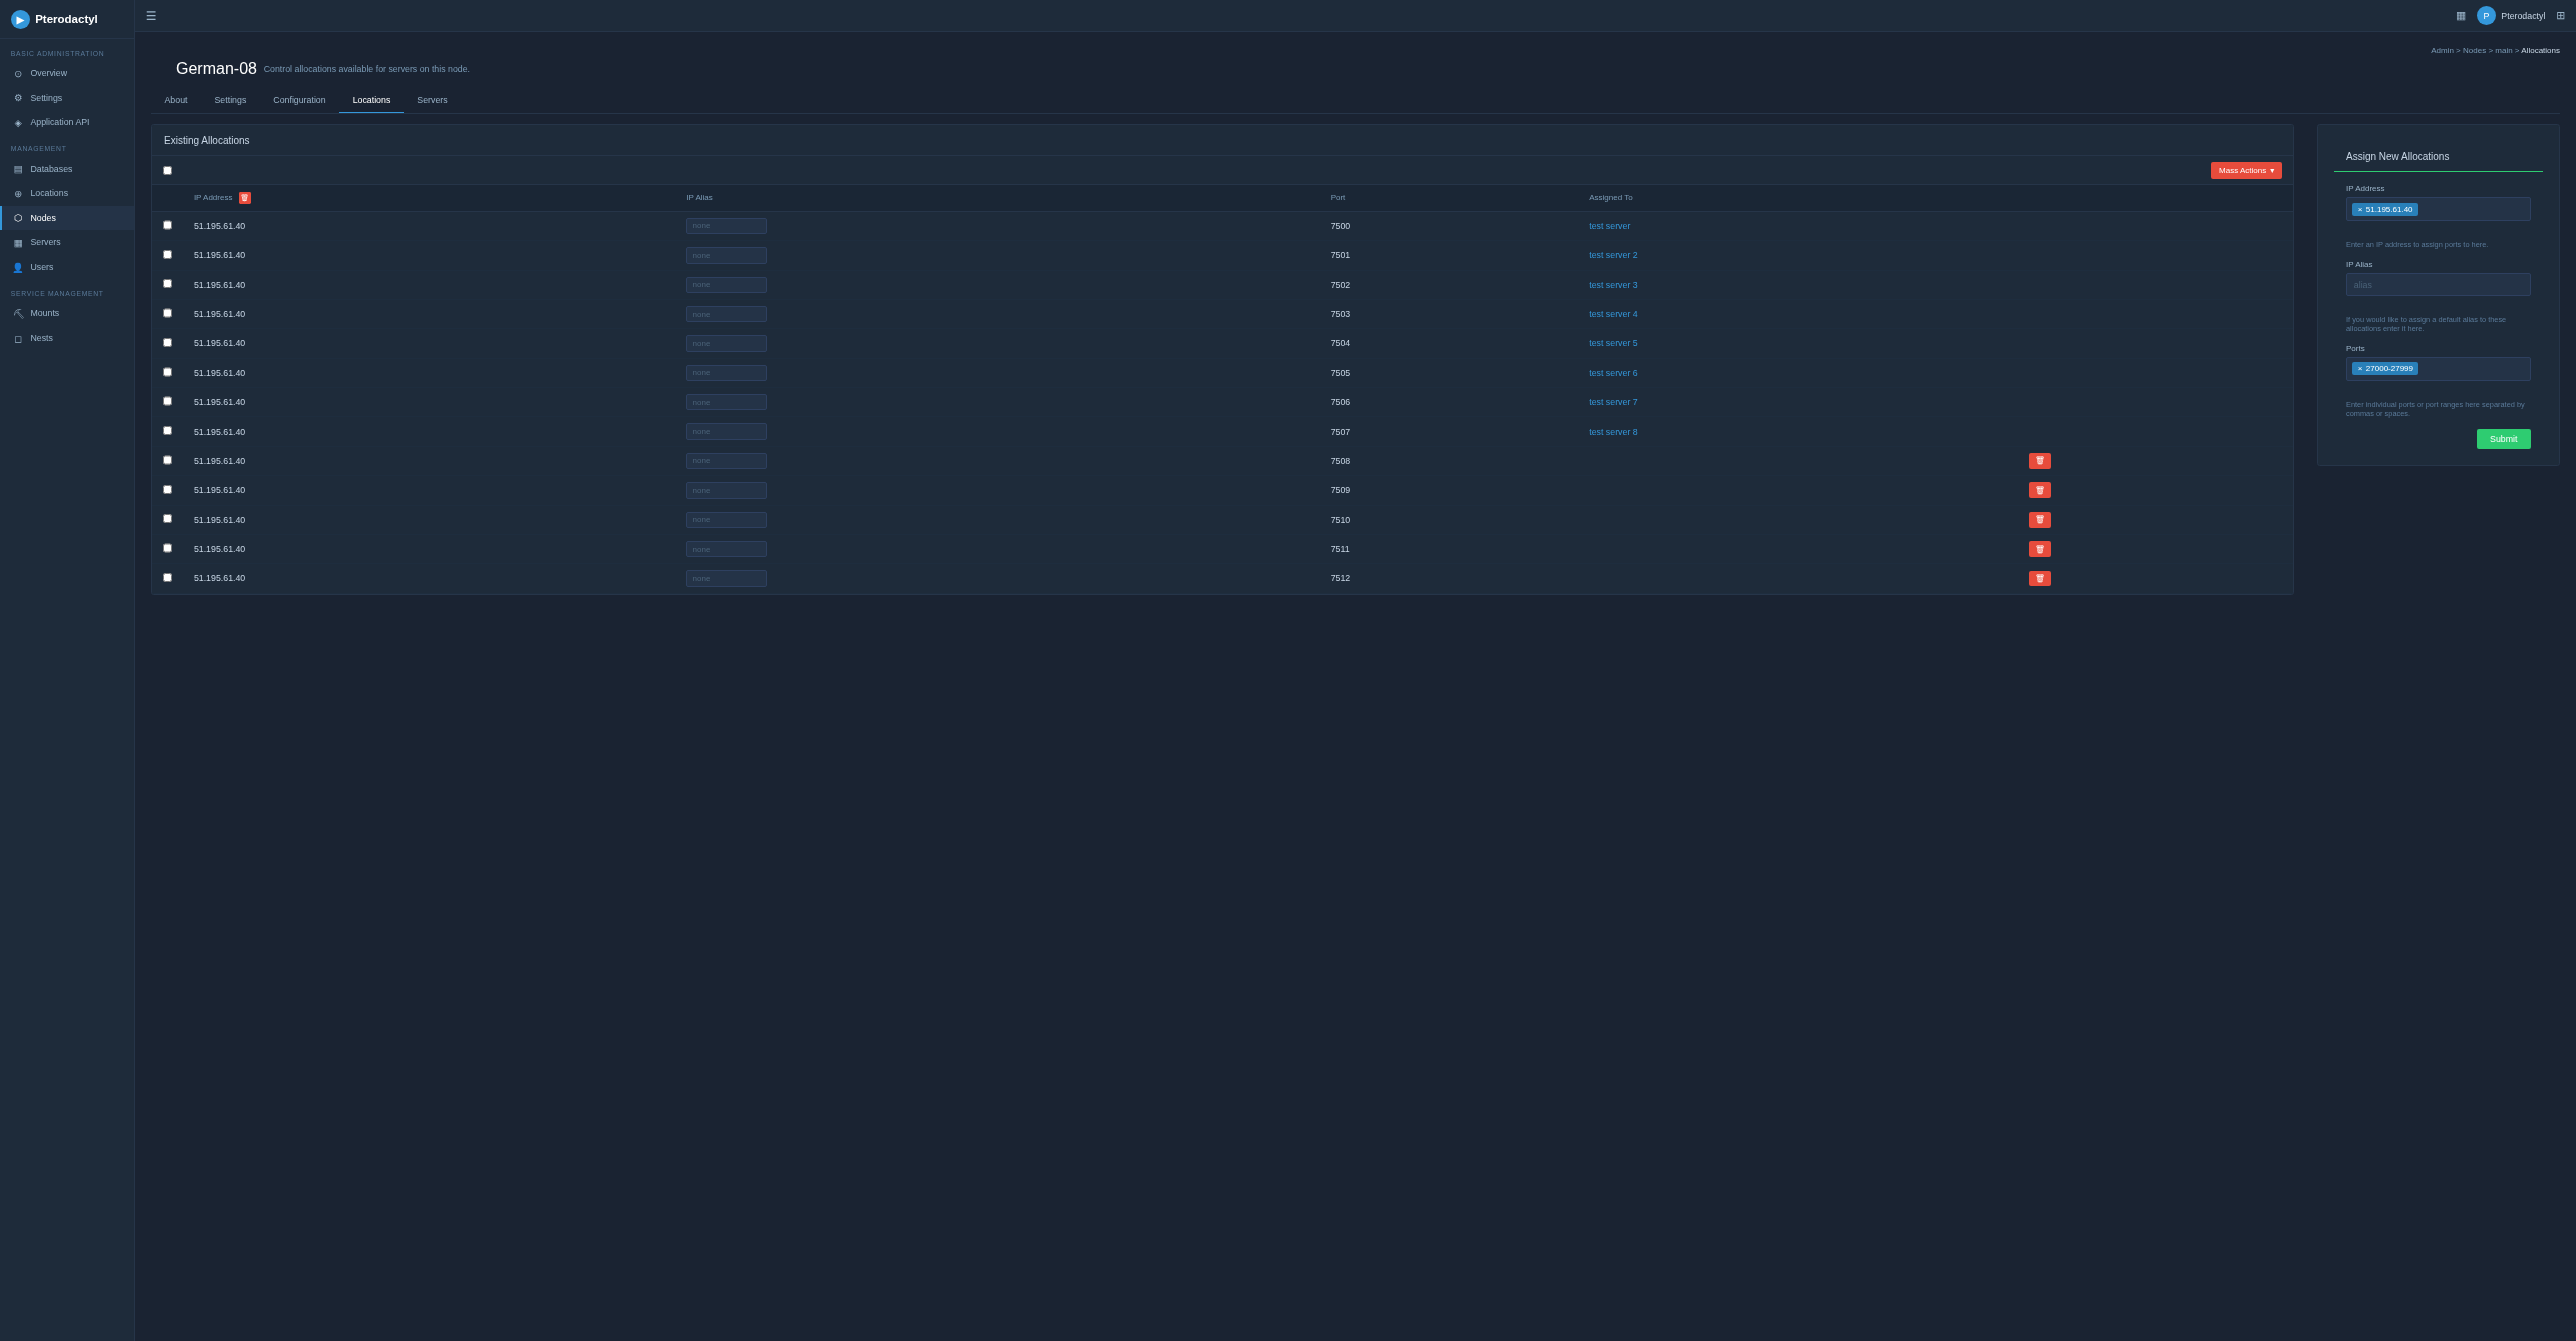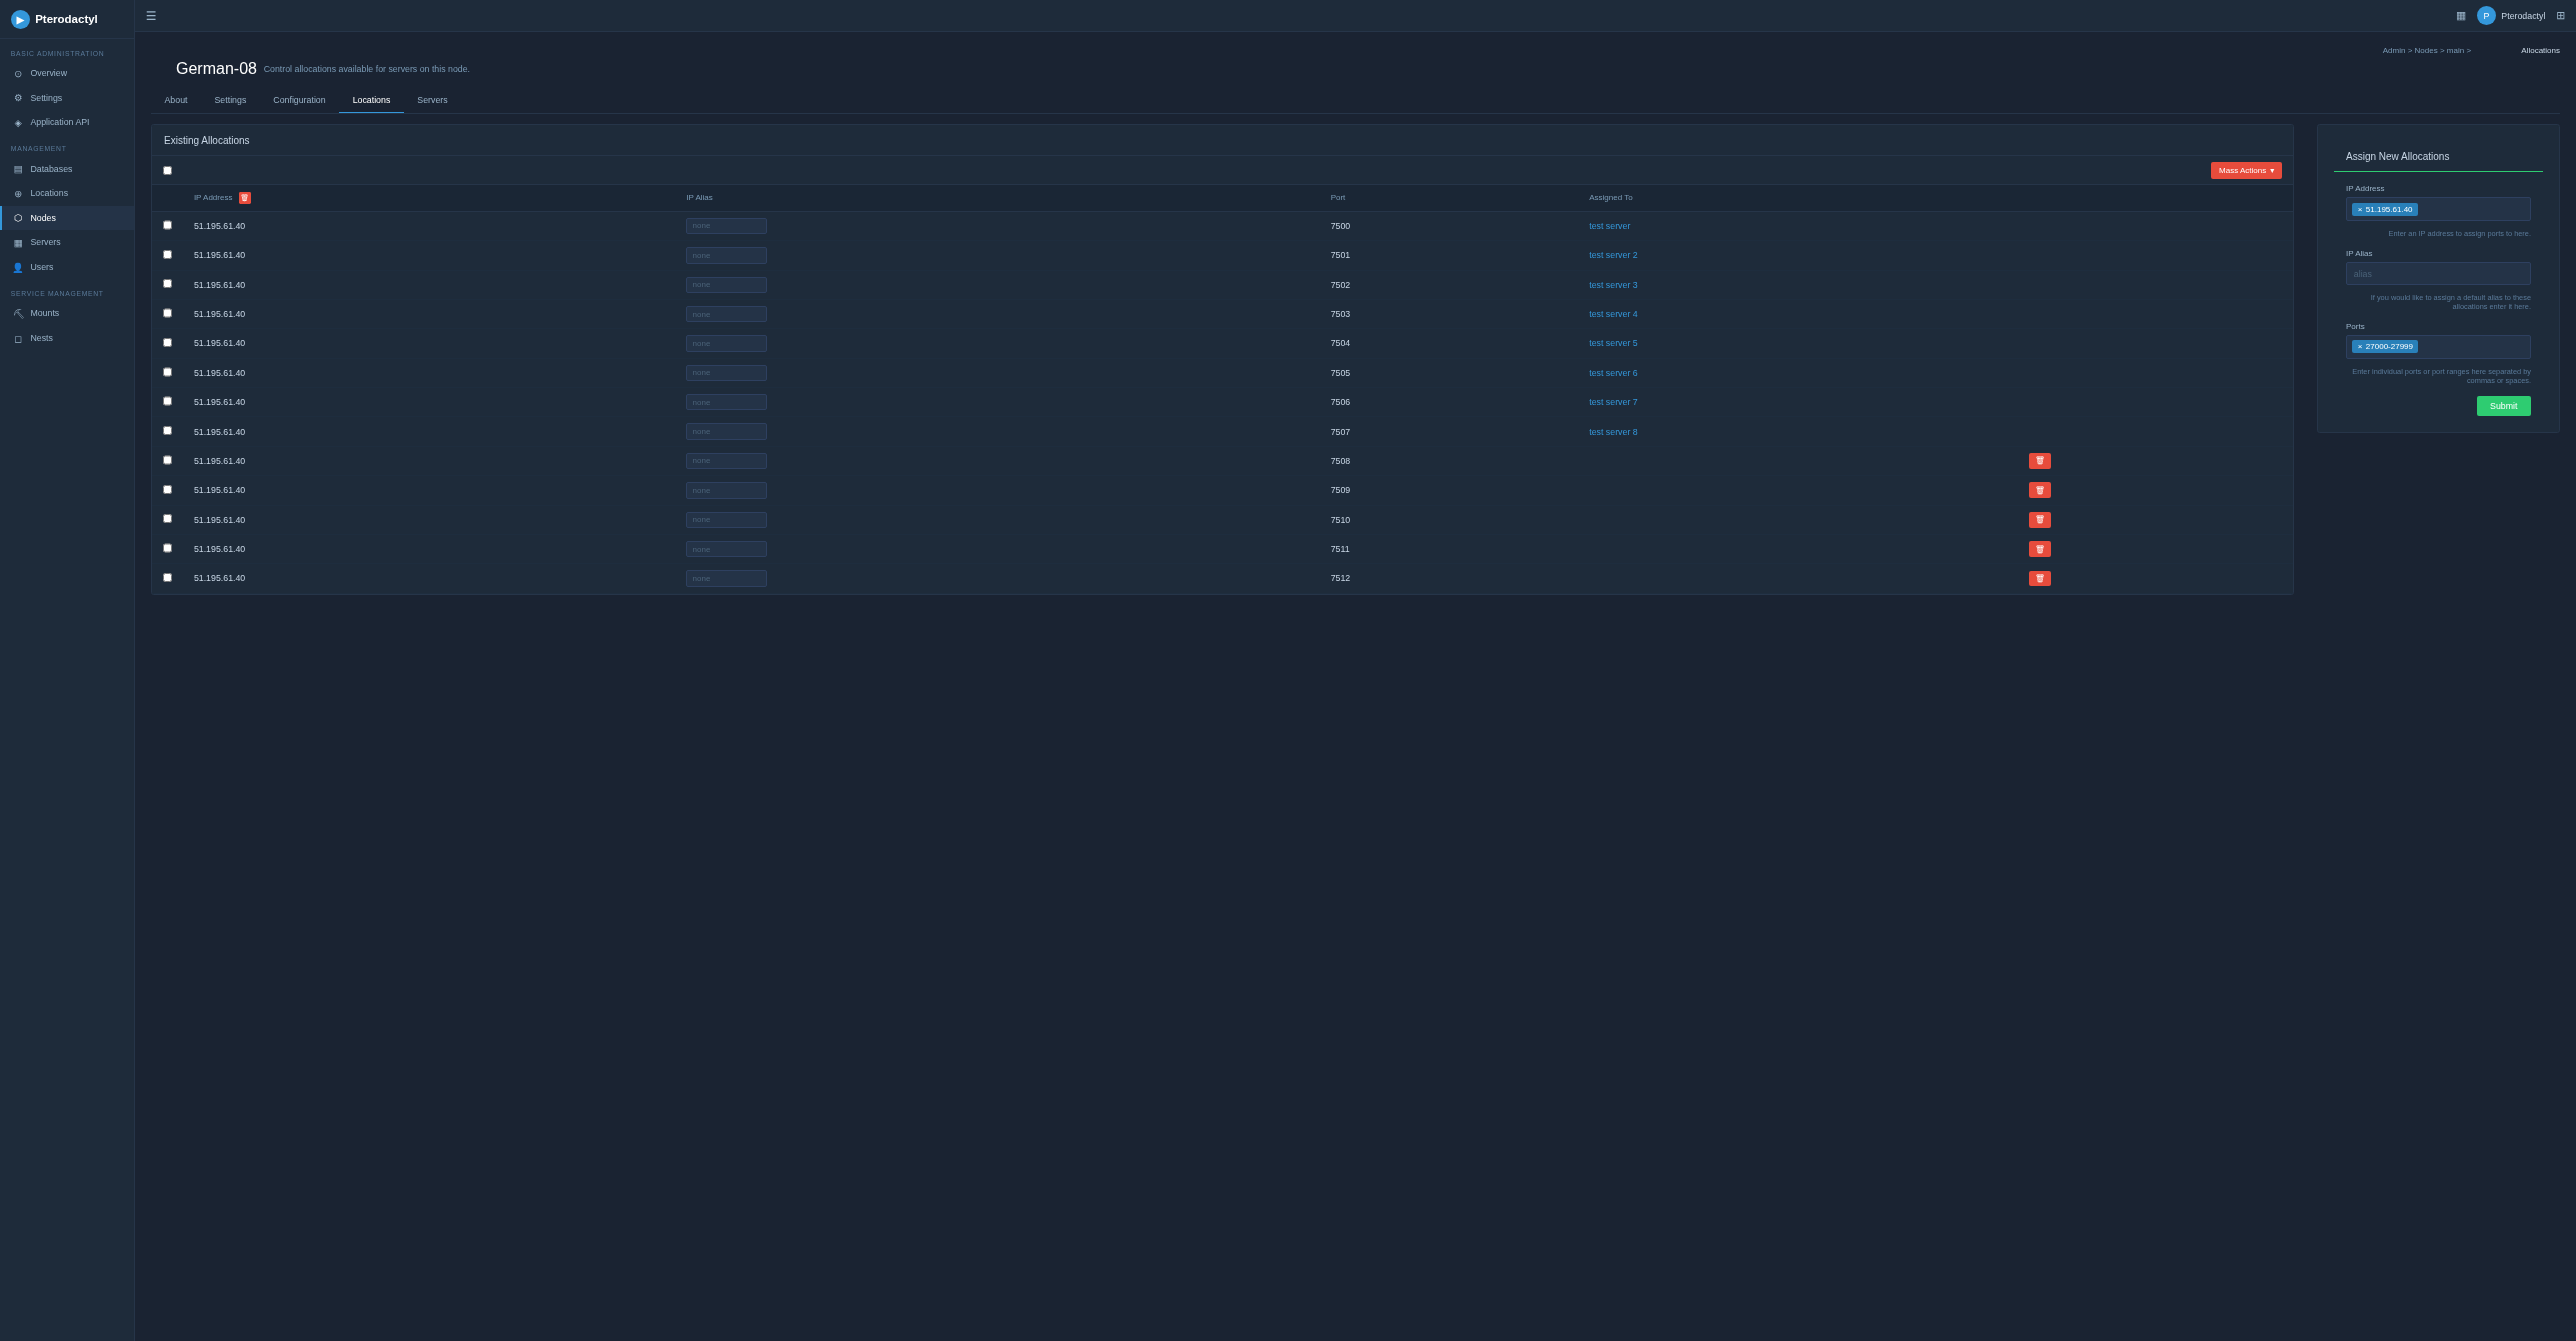"Allocations" .breadcrumb .active { margin-left: 48px -> none }
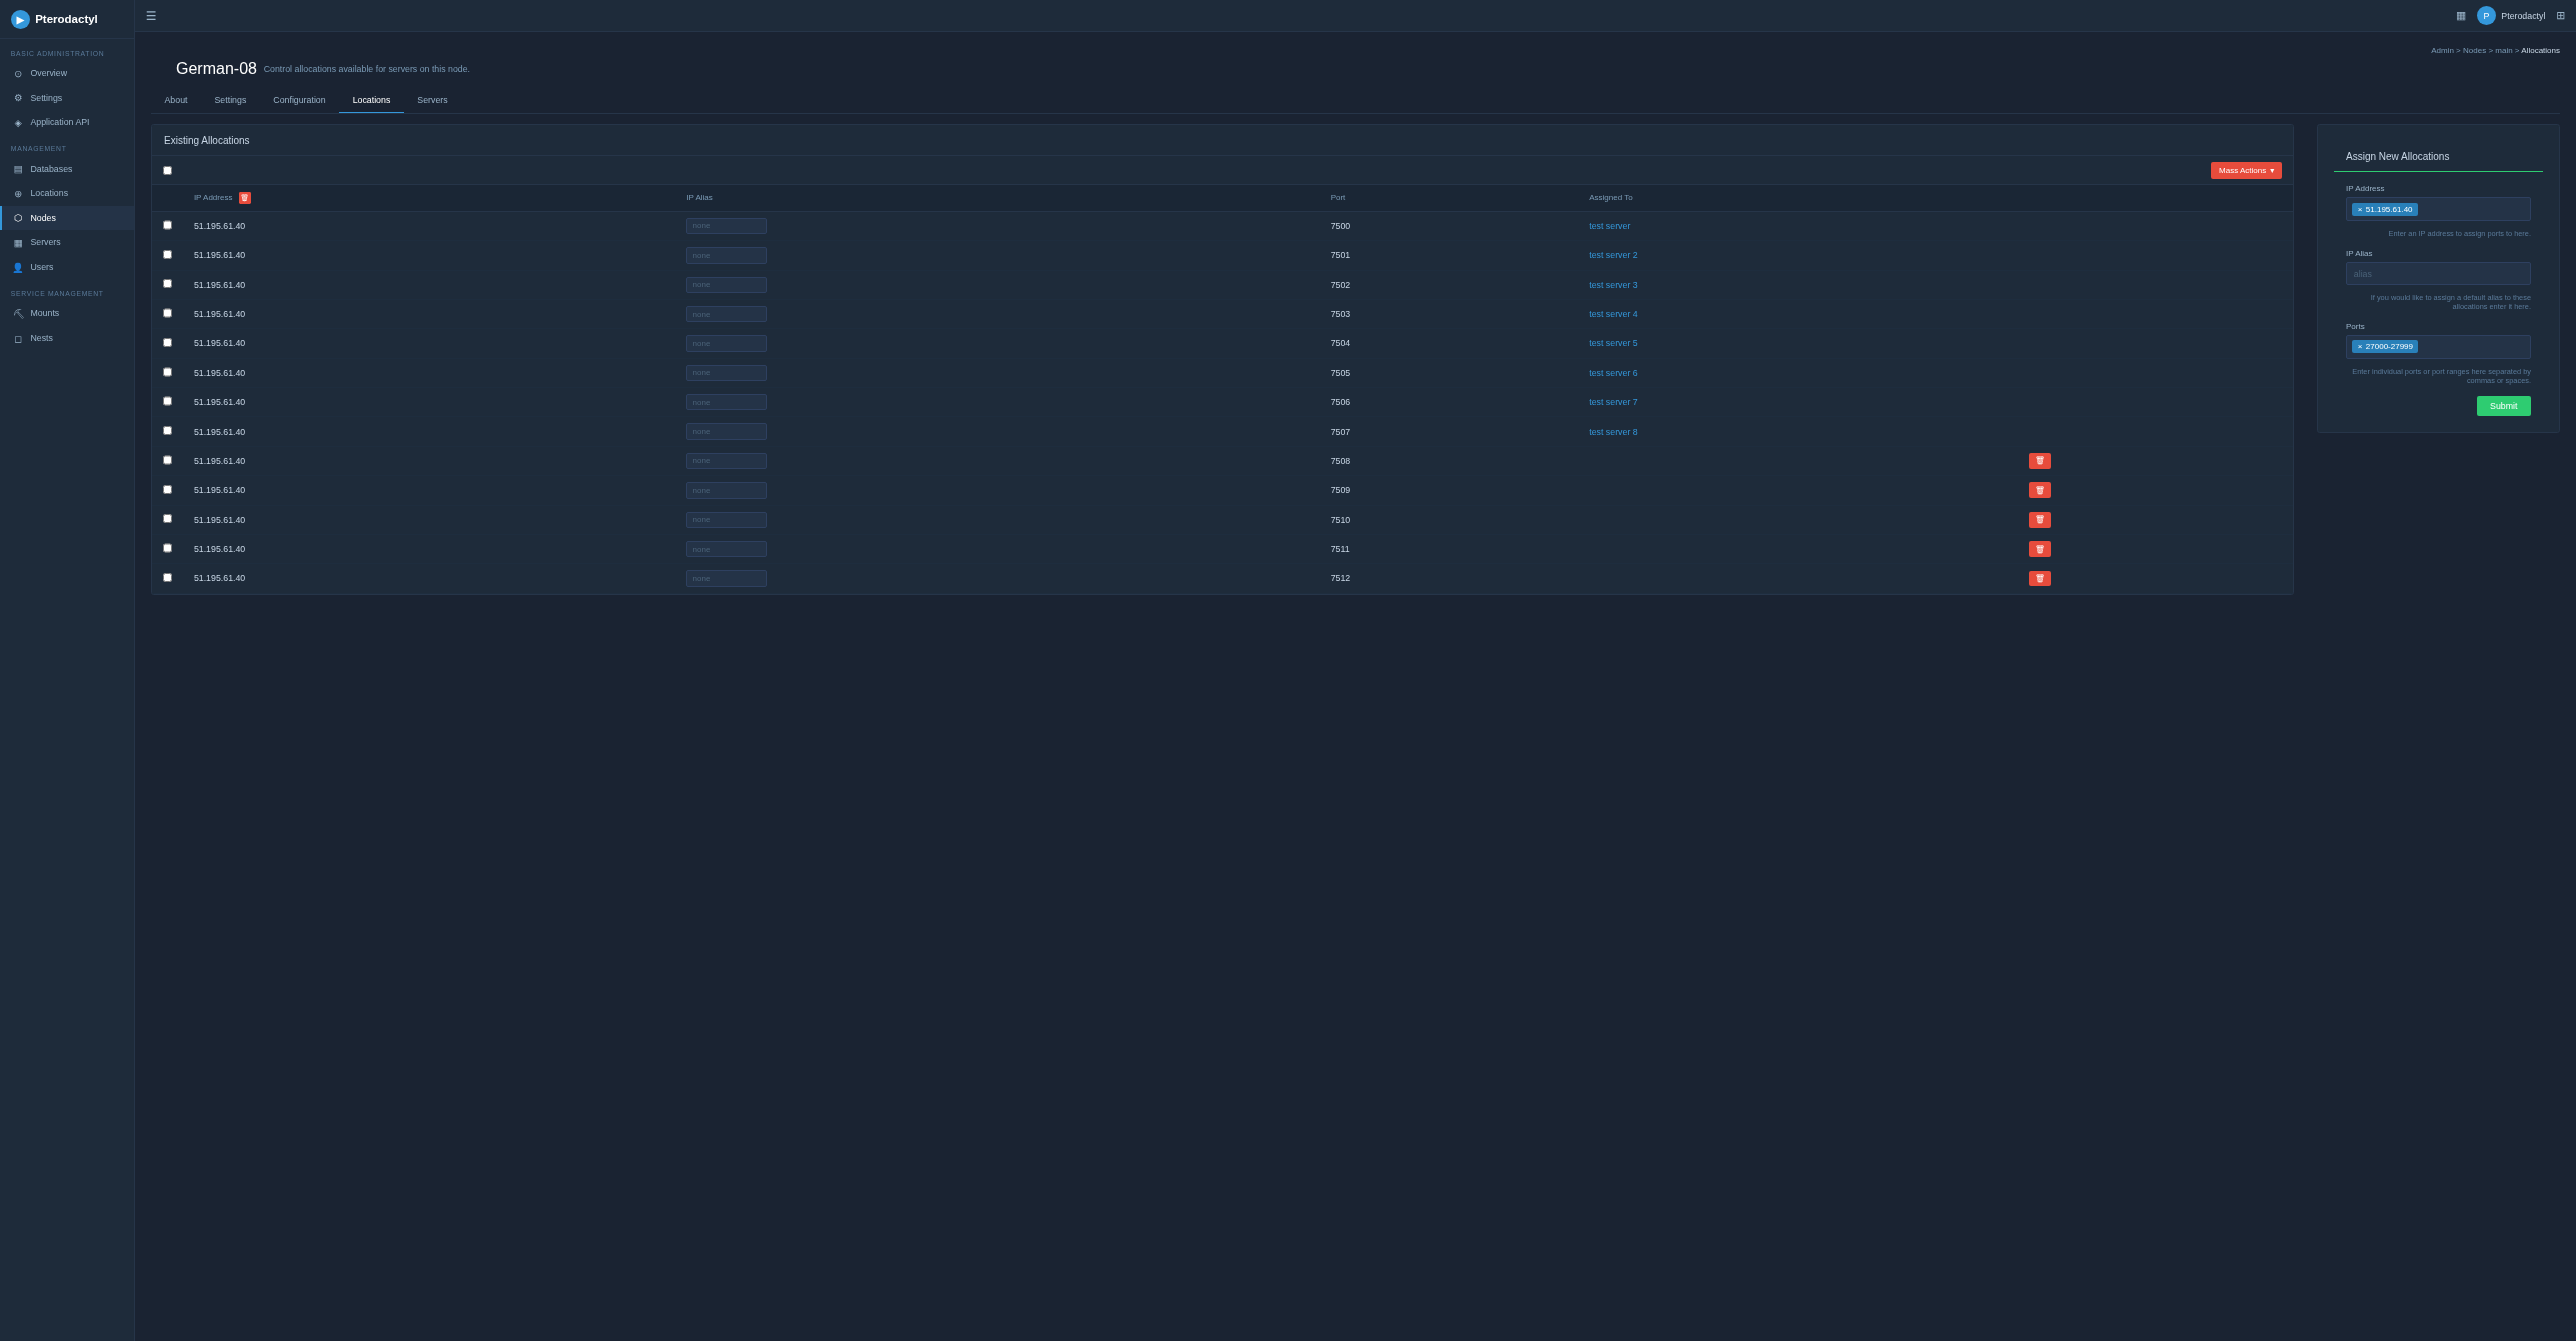"Enter an IP address to" .form-help { margin-top: 8px -> 19px; text-align: right -> none }
